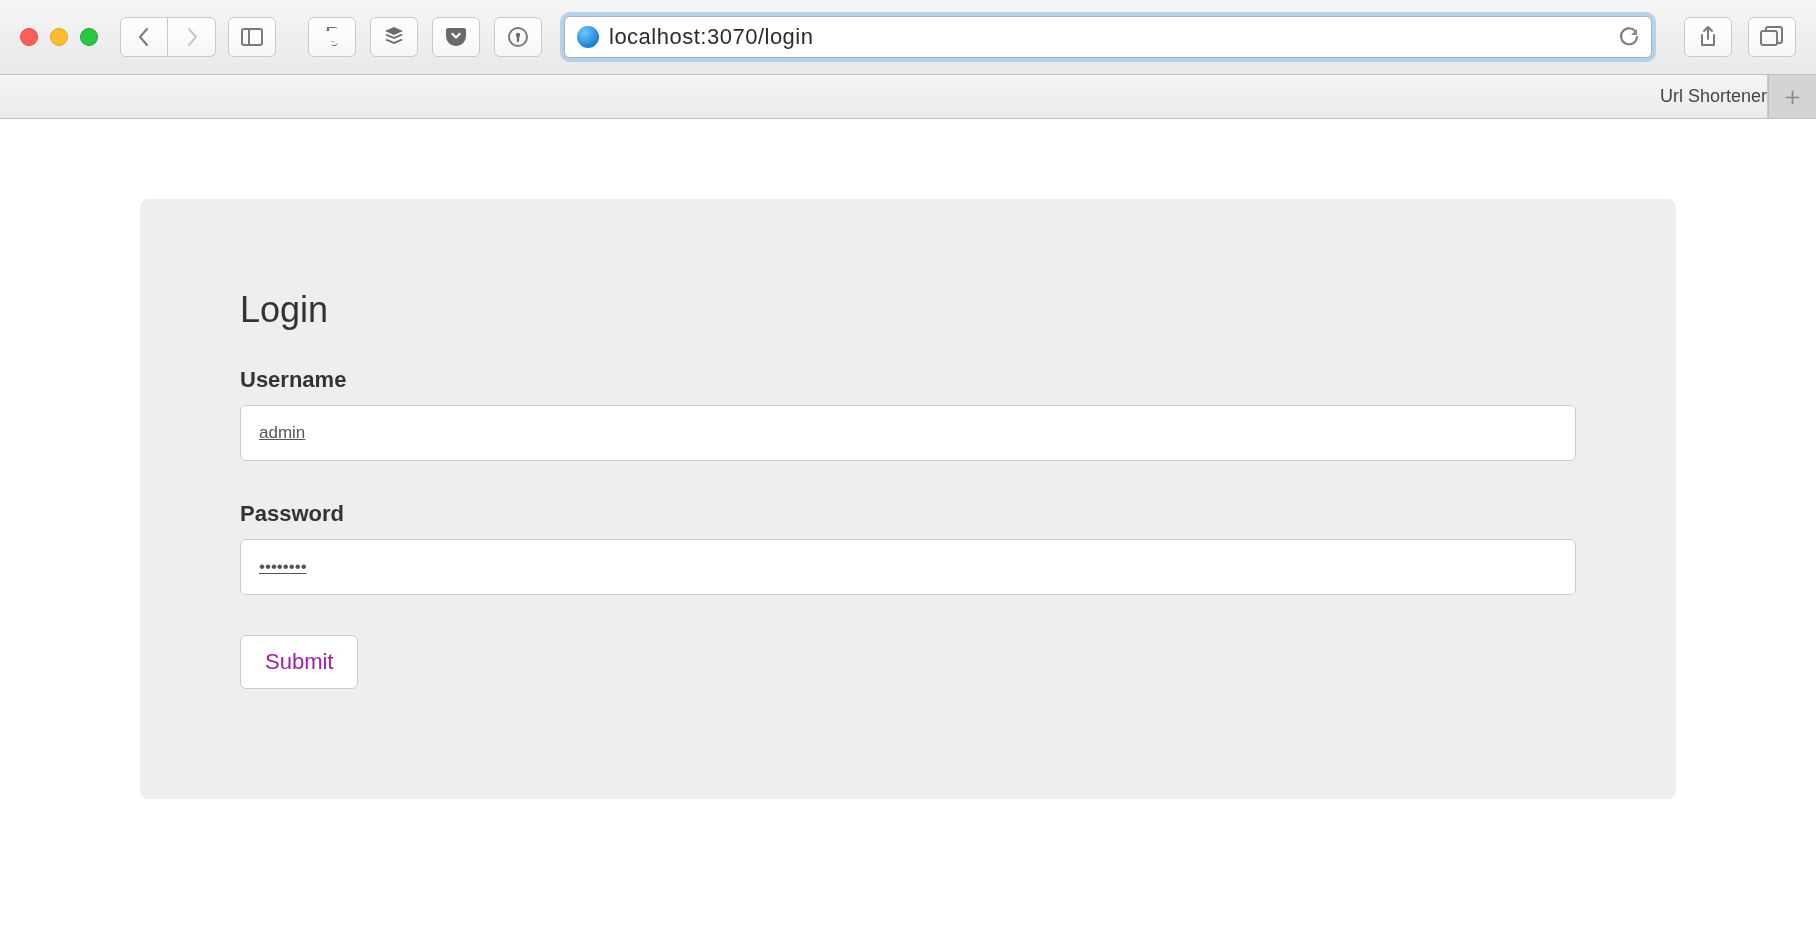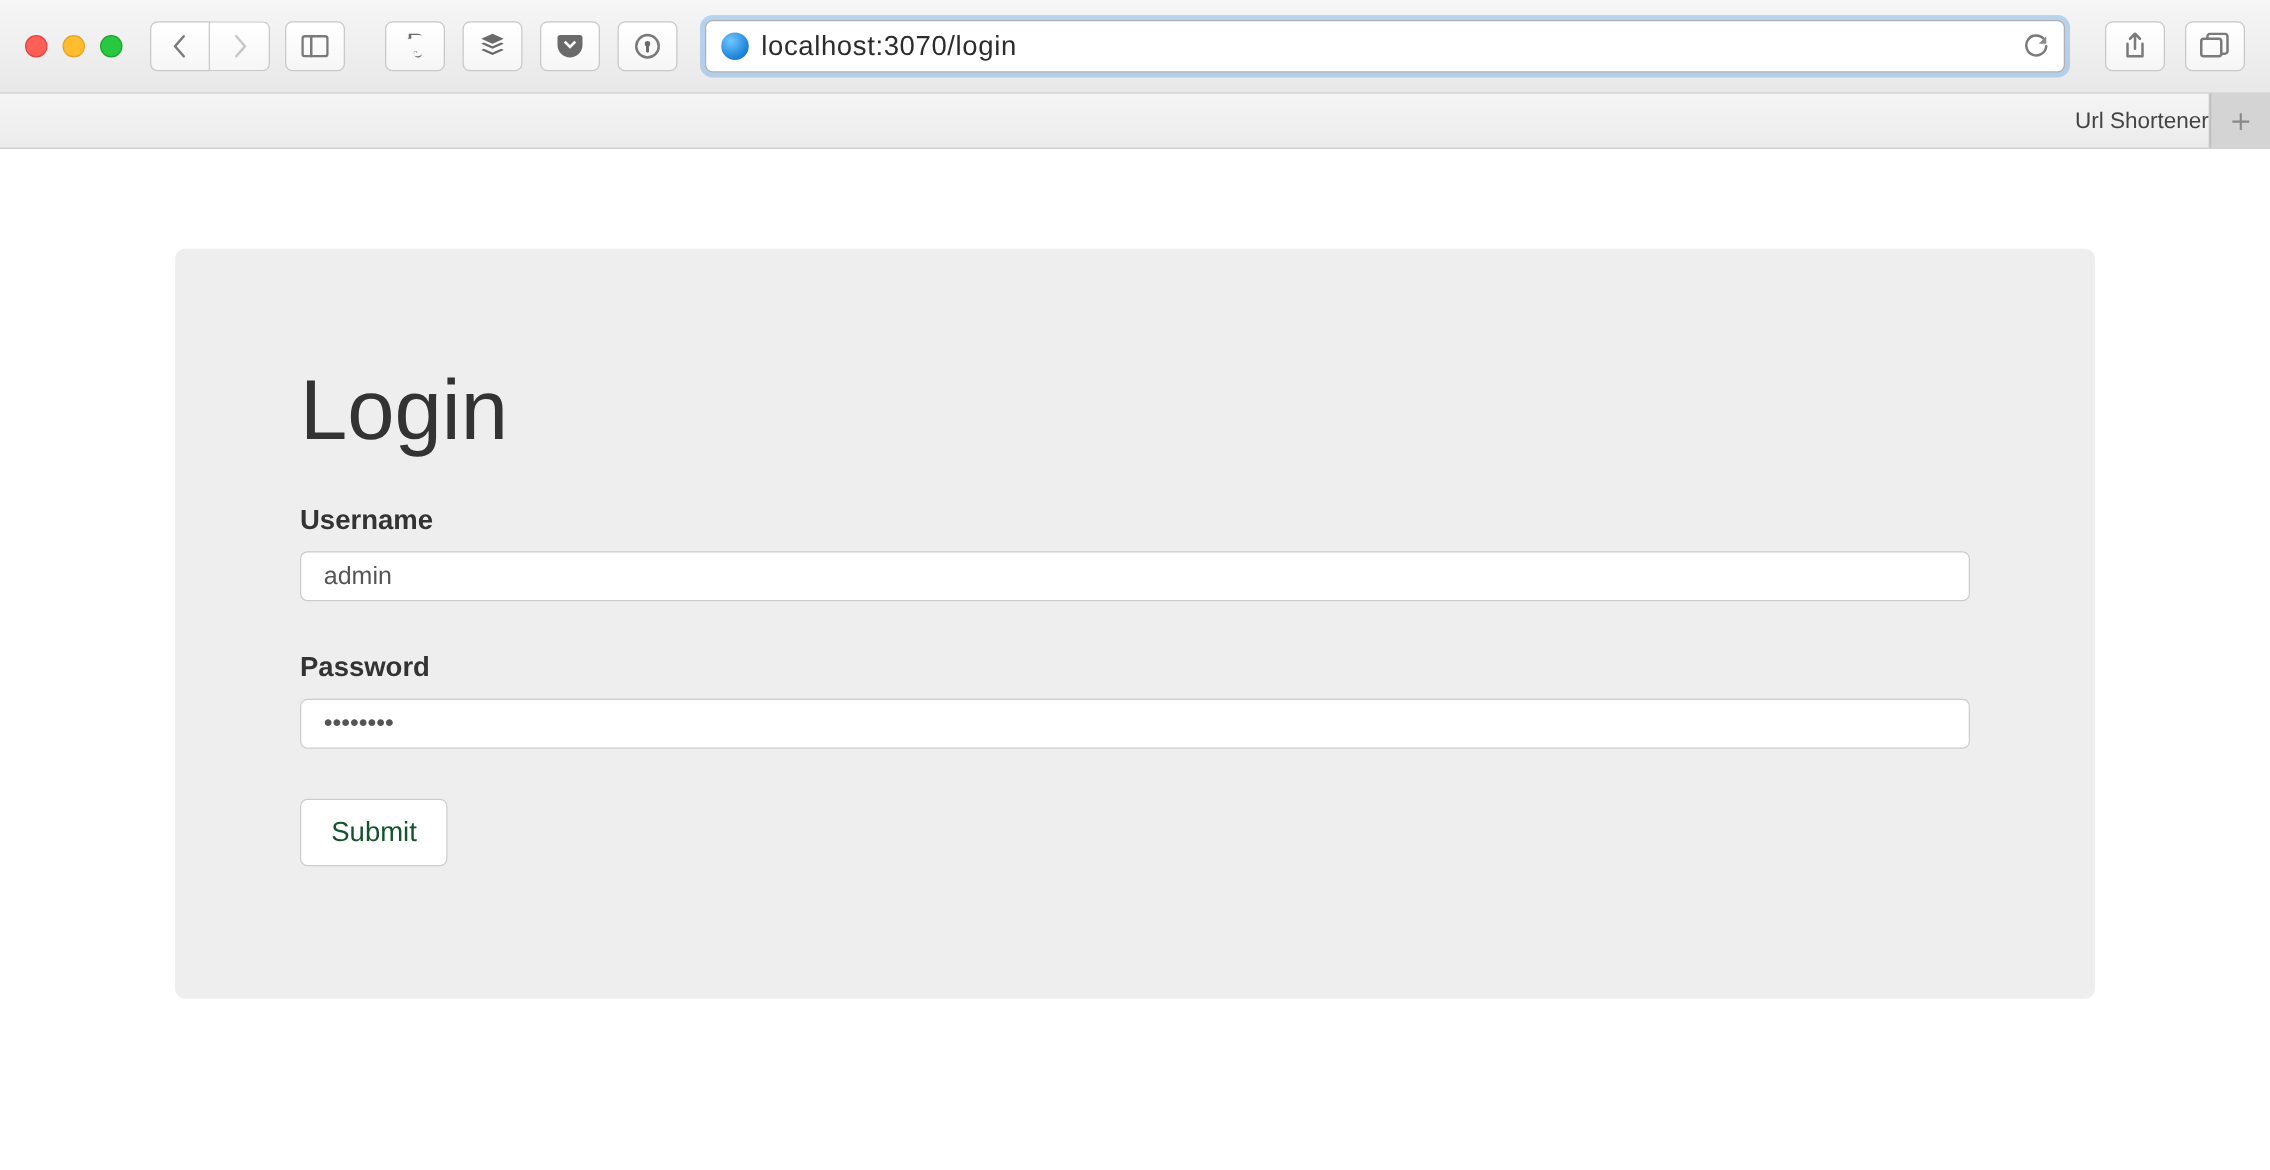"Login" .panel h1 { font-size: 68px -> 36px }
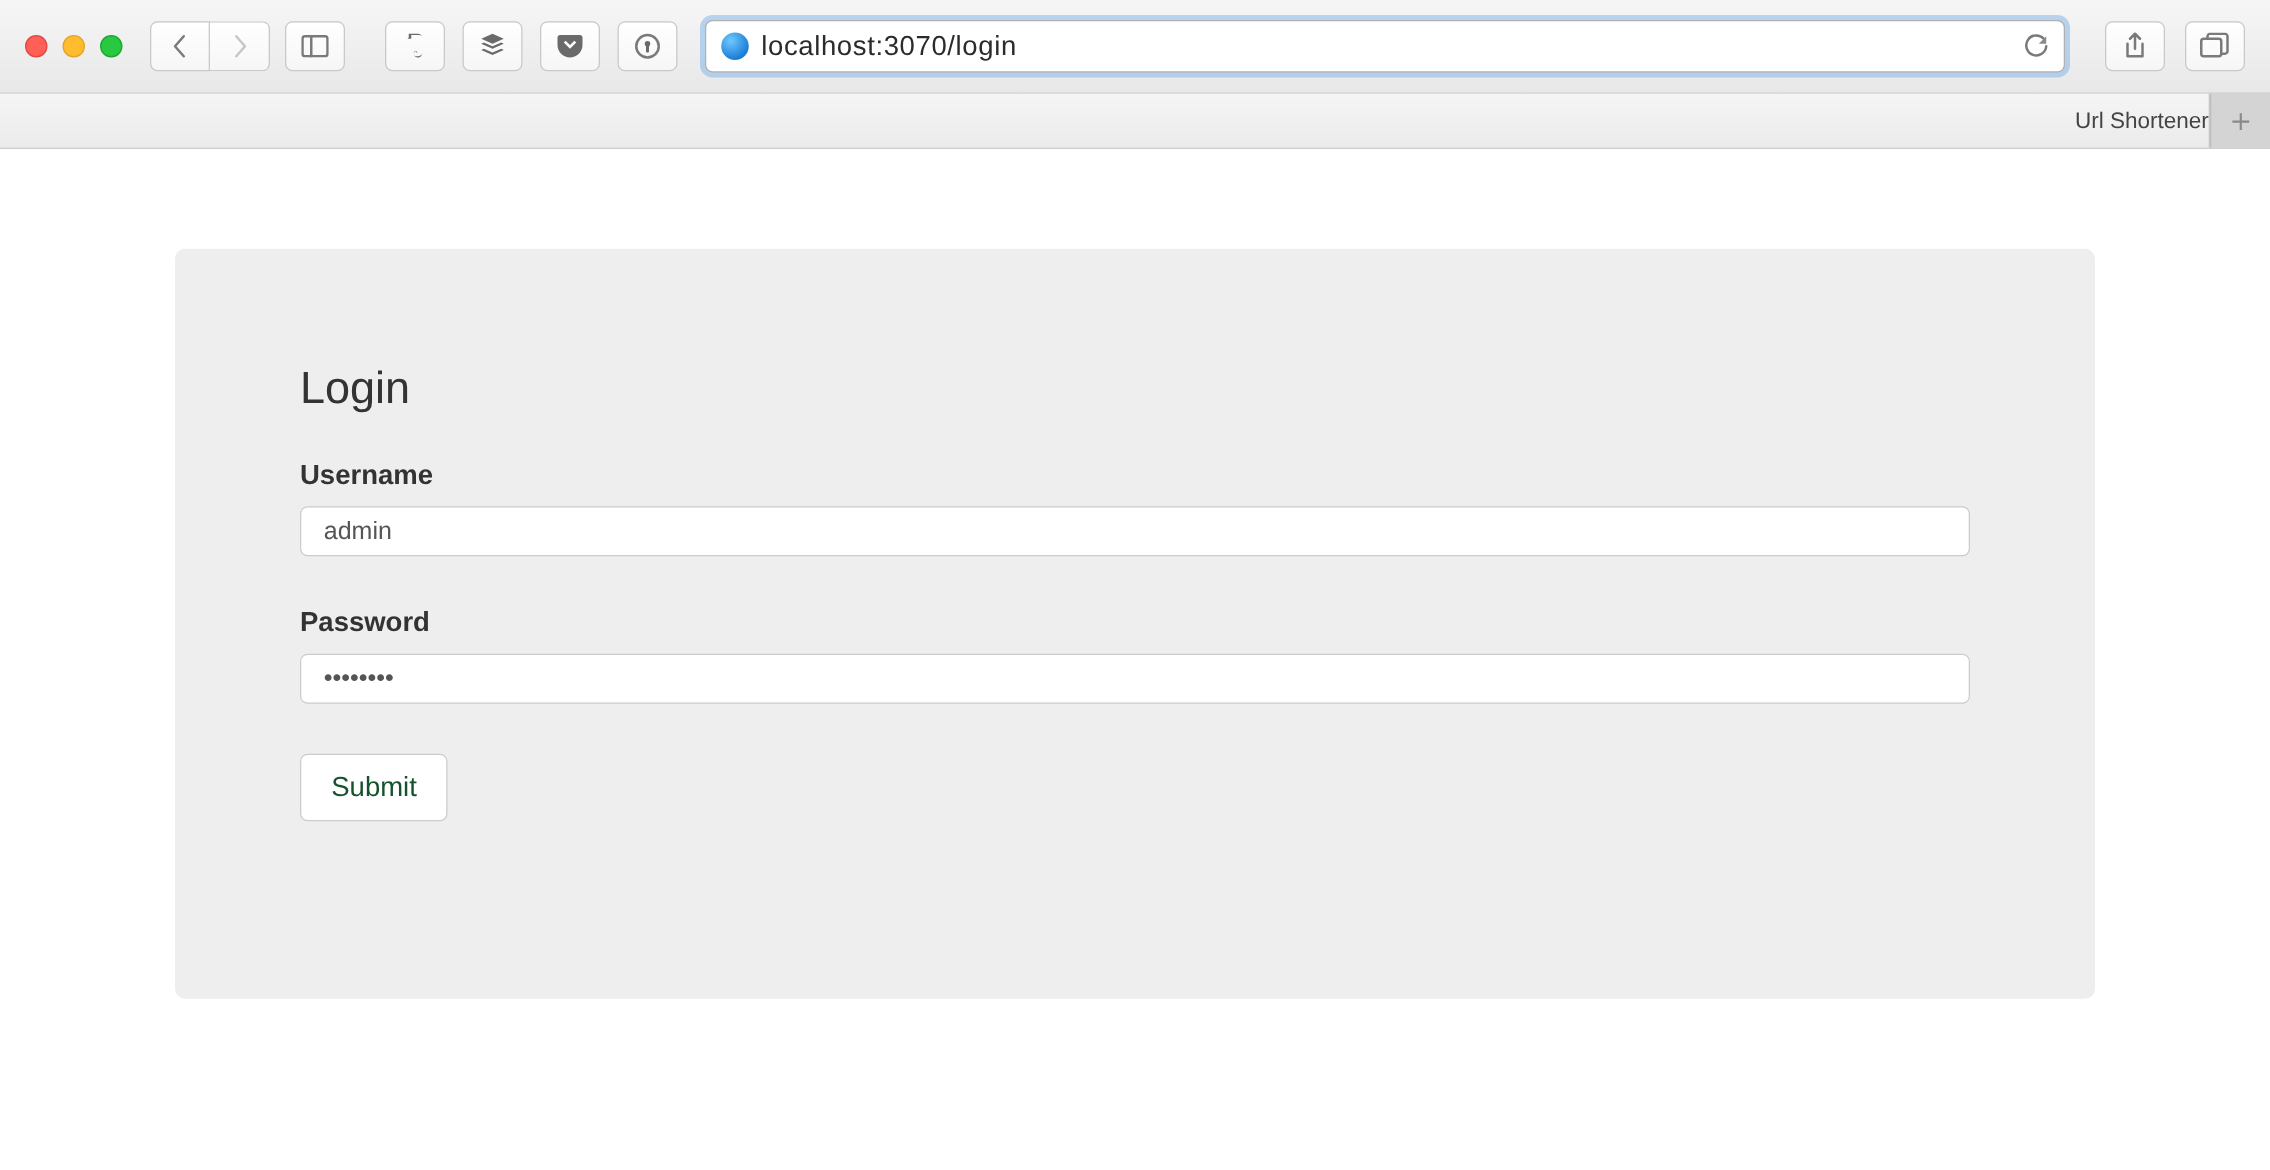"admin" .form-control { font-size: 20px -> 17px; height: 40px -> 56px; text-decoration: none -> underline }
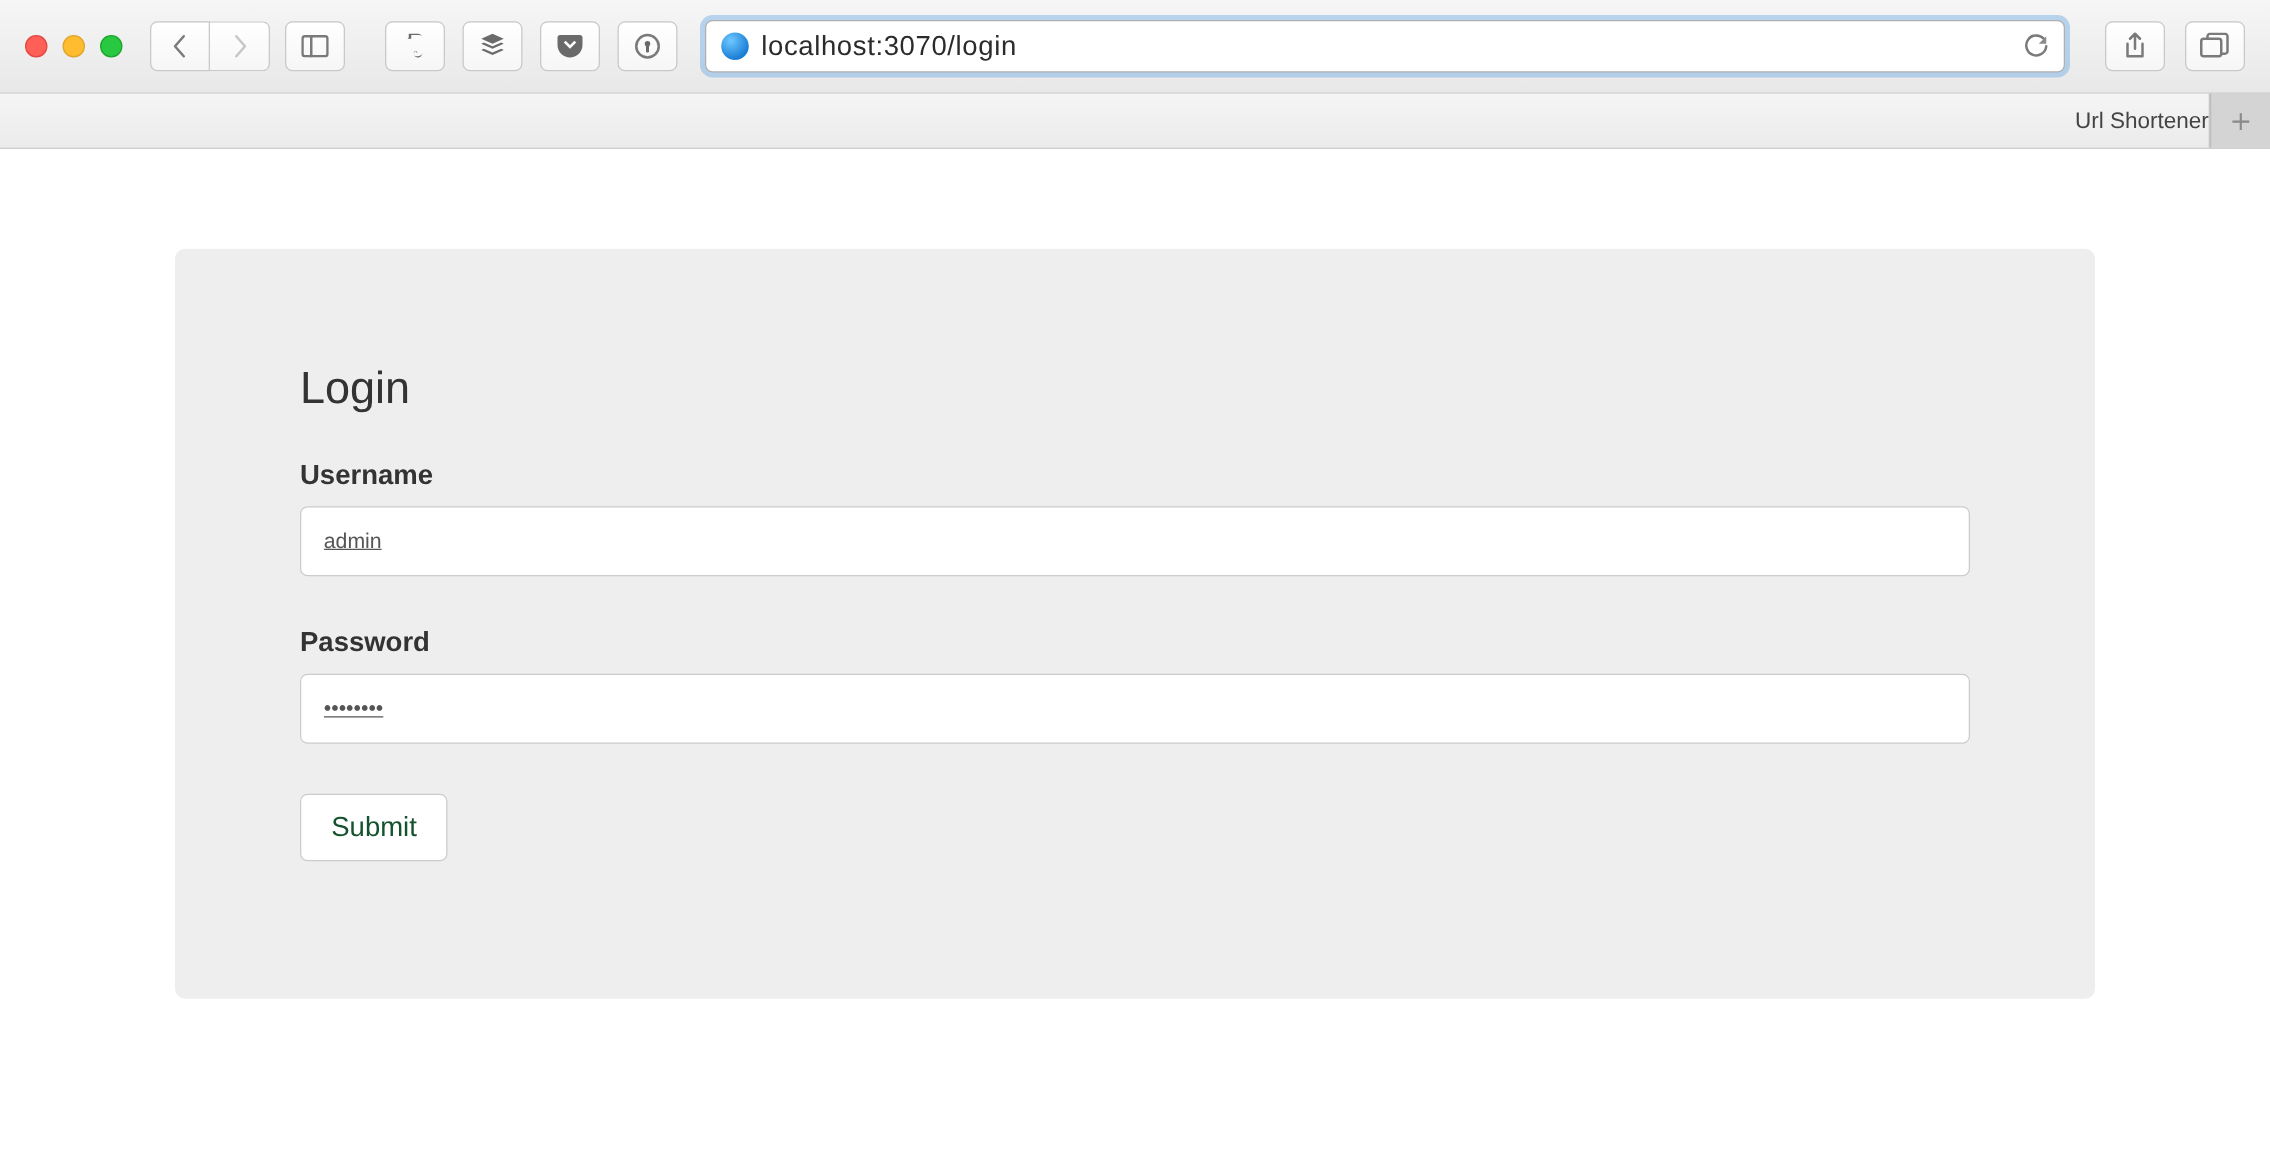"Submit" .btn-submit { color: #14532d -> #a21caf }
